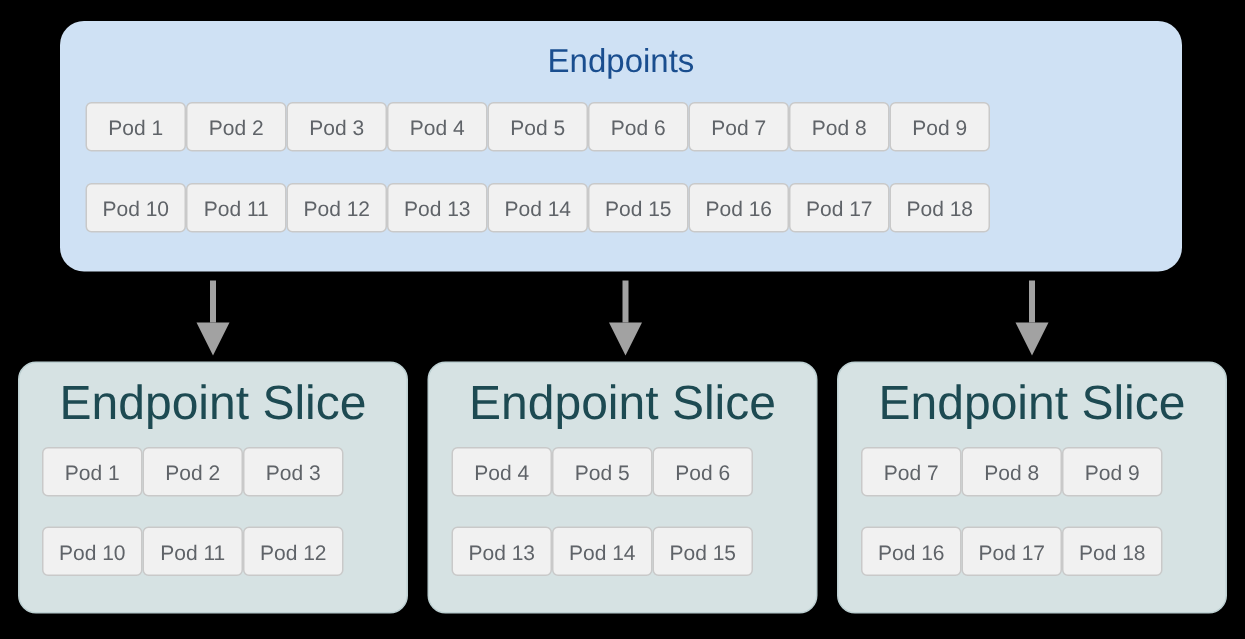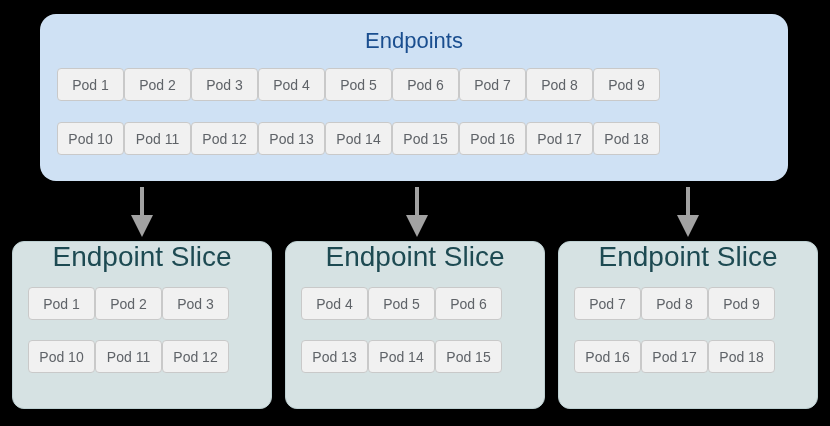"Endpoint Slice" .slice-title { font-size: 28px -> 32px; padding-top: none -> 11px }
